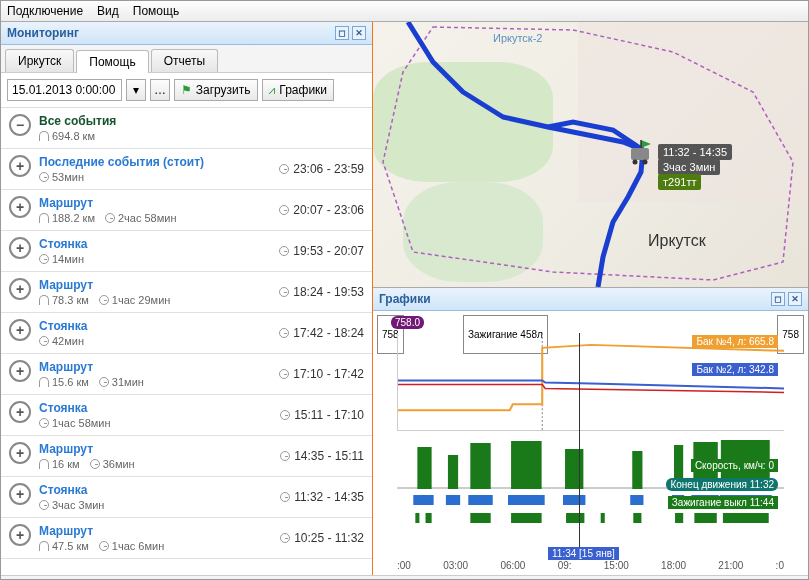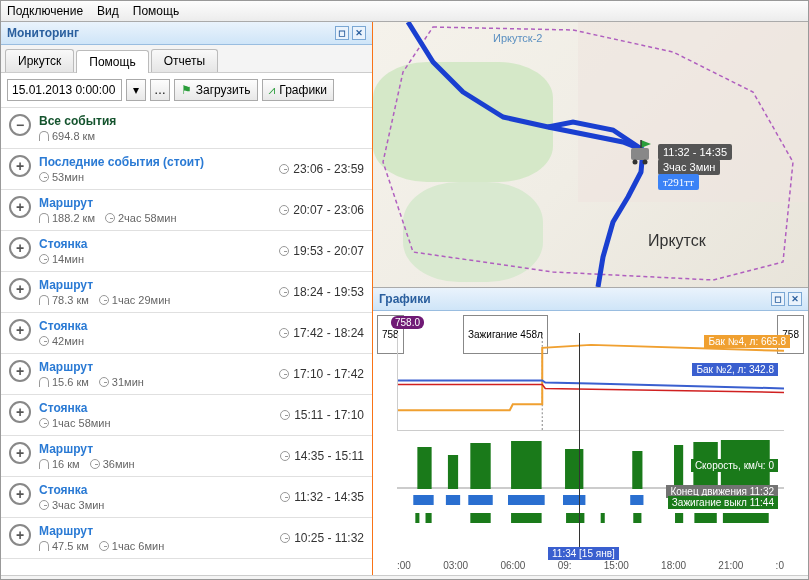"т291тт" .vehicle-badge.sub { background: #3b82f6 -> #4d7c0f; font-family: Liberation Serif, serif -> none }
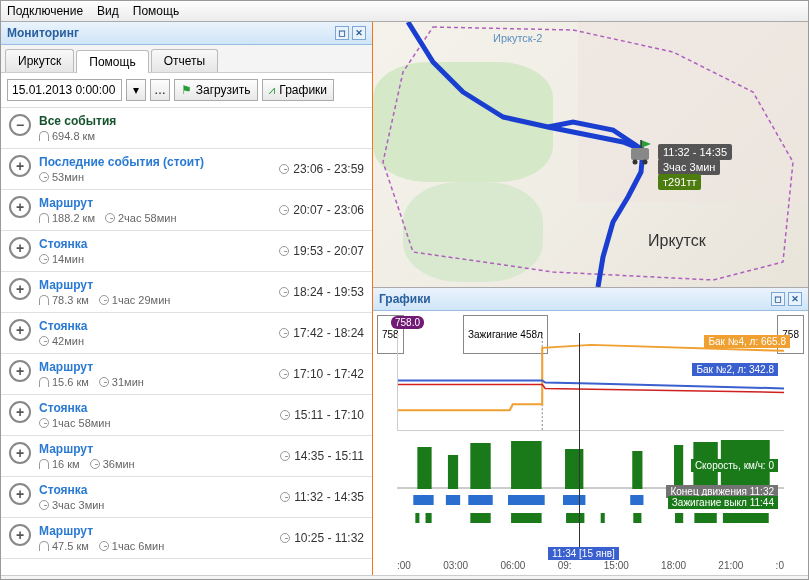"Бак №4, л: 665.8" span.chart-tag { right: 18px -> 30px }
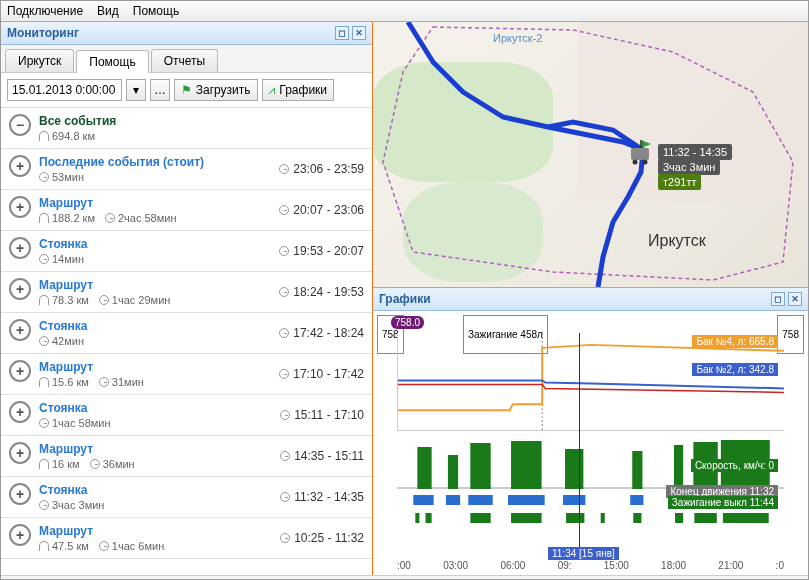"Конец движения 11:32" span.chart-tag { background: #737373 -> #0f766e; border-radius: none -> 6px; top: 174px -> 167px }
